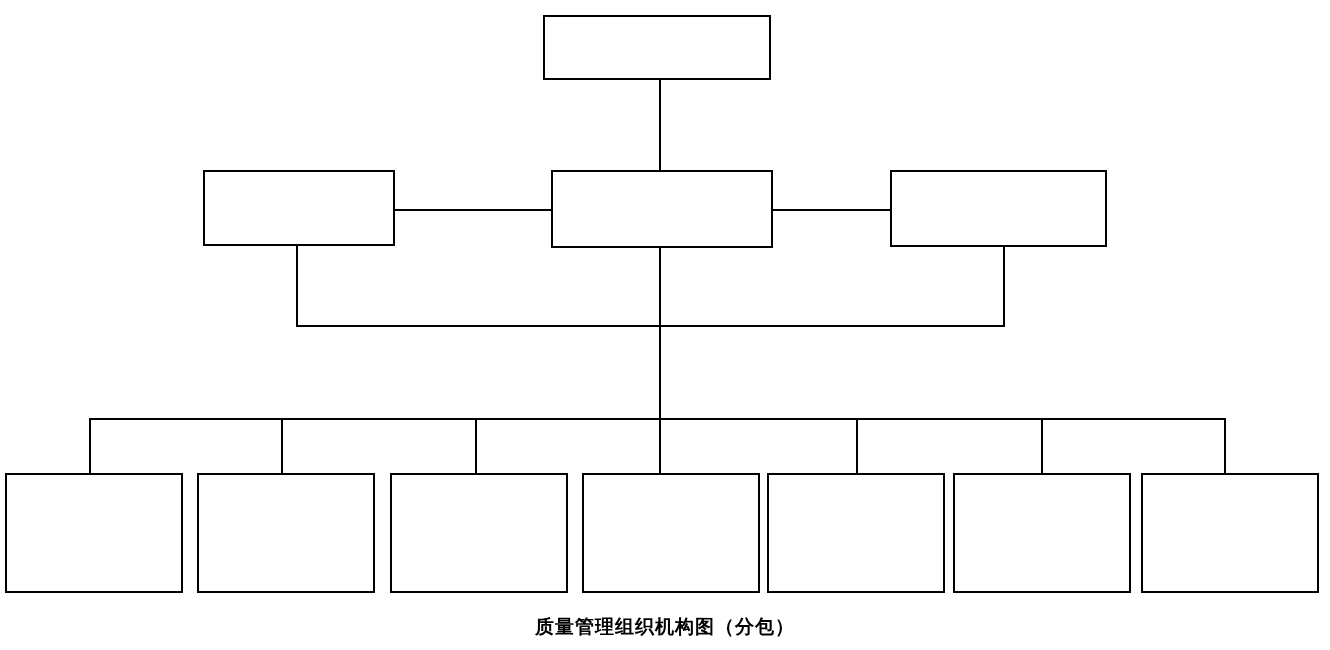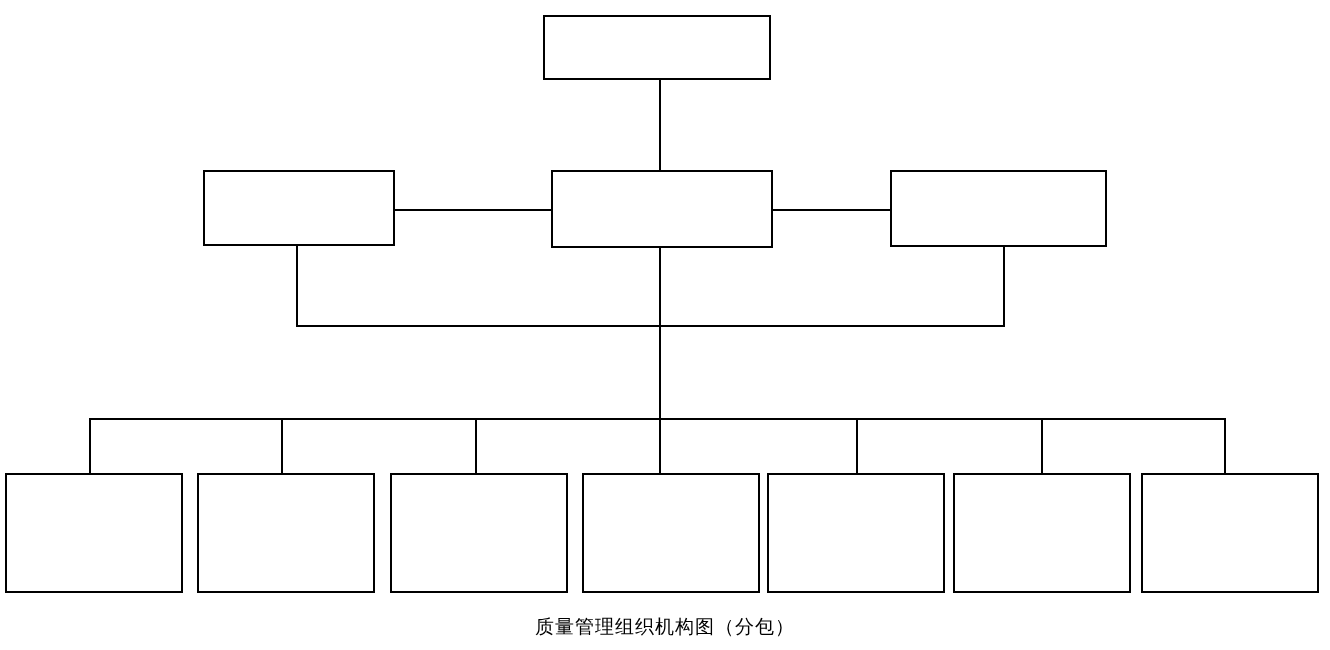"质量管理组织机构图（分包）" #caption { font-weight: normal -> bold }
